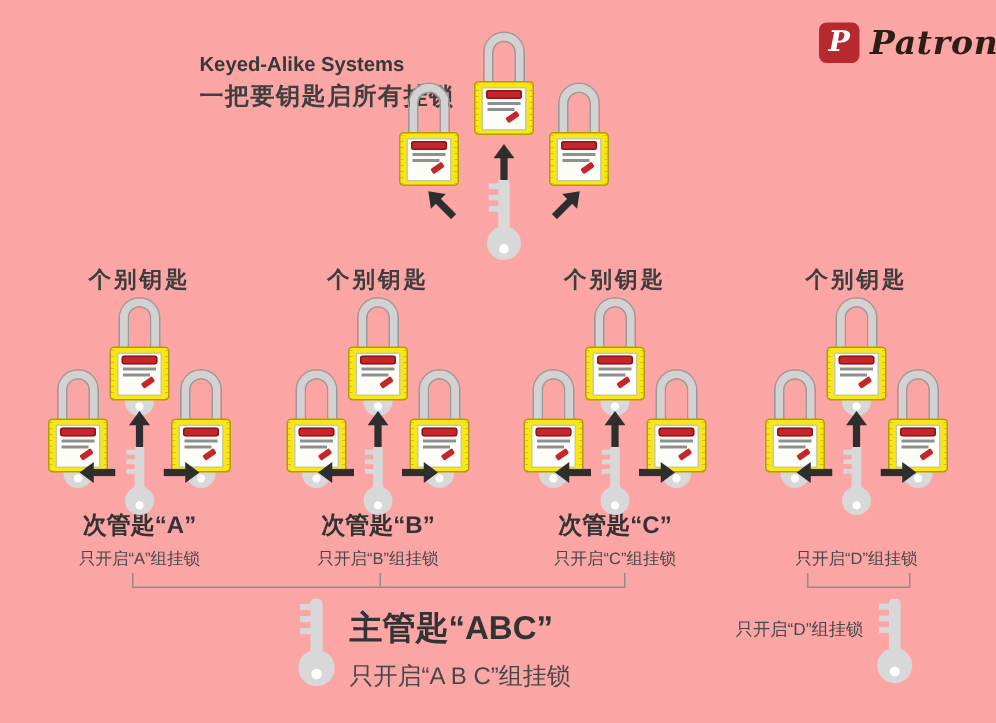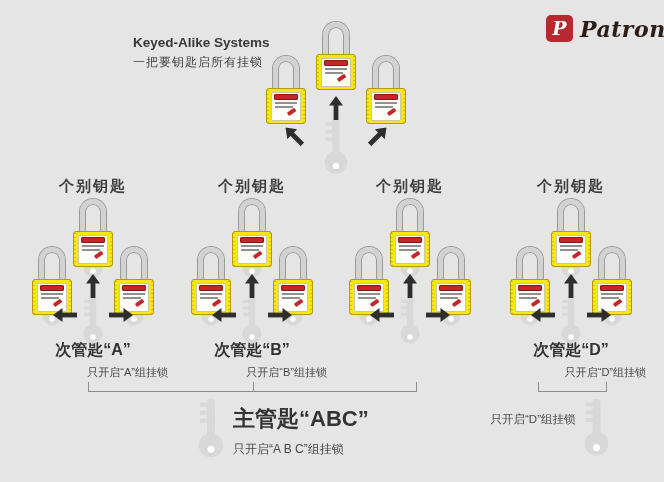"Keyed-Alike Systems" .stage { background: #e5e5e5 -> #fca5a5 }
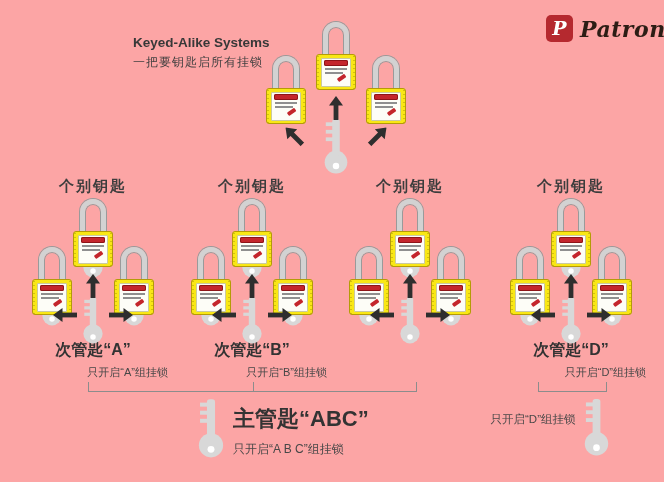"一把要钥匙启所有挂锁" .title-zh { font-size: 12px -> 16px; font-weight: none -> bold }
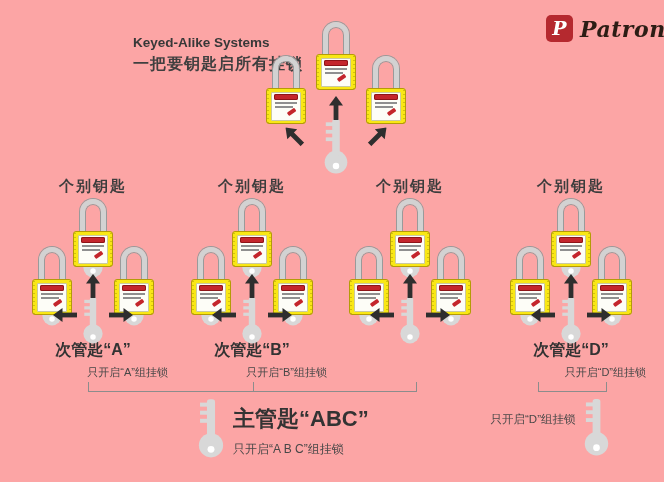"次管匙“C”" div.sub-label { html: none -> <div>次管匙“C”</div> }
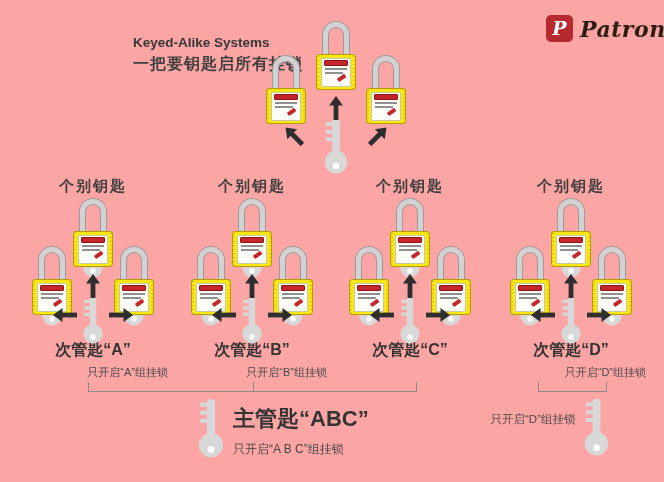"次管匙“D”" div.sub-label { html: <div>次管匙“D”</div> -> none }
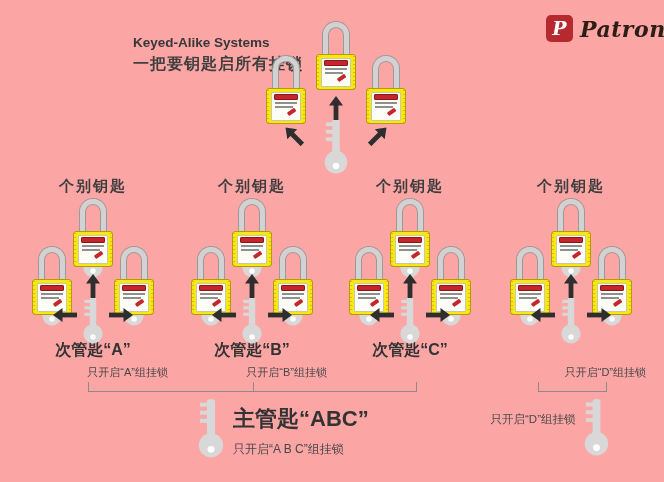"只开启“A”组挂锁" .sub-note { text-align: right -> center }
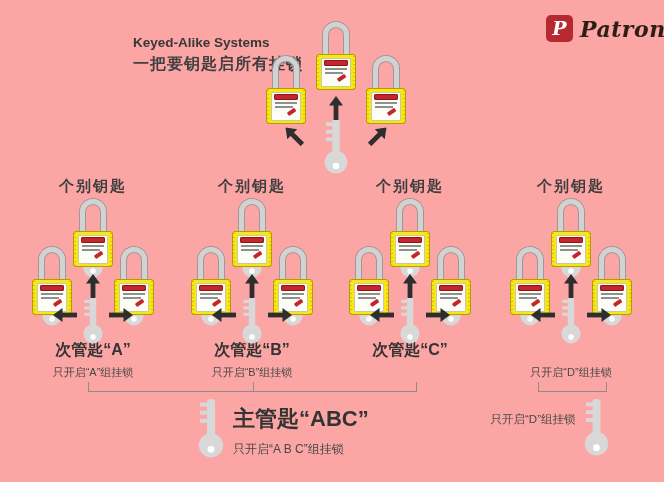"只开启“C”组挂锁" div.sub-note { html: none -> <div>只开启“C”组挂锁</div> }
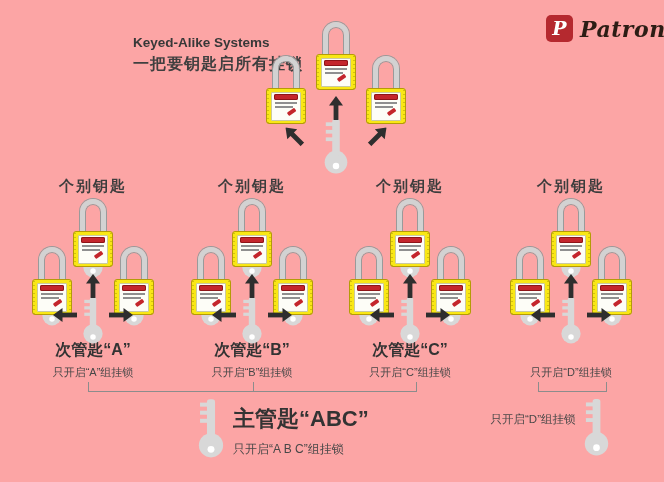"只开启“A B C”组挂锁" .master-note { font-size: 12px -> 16px }
